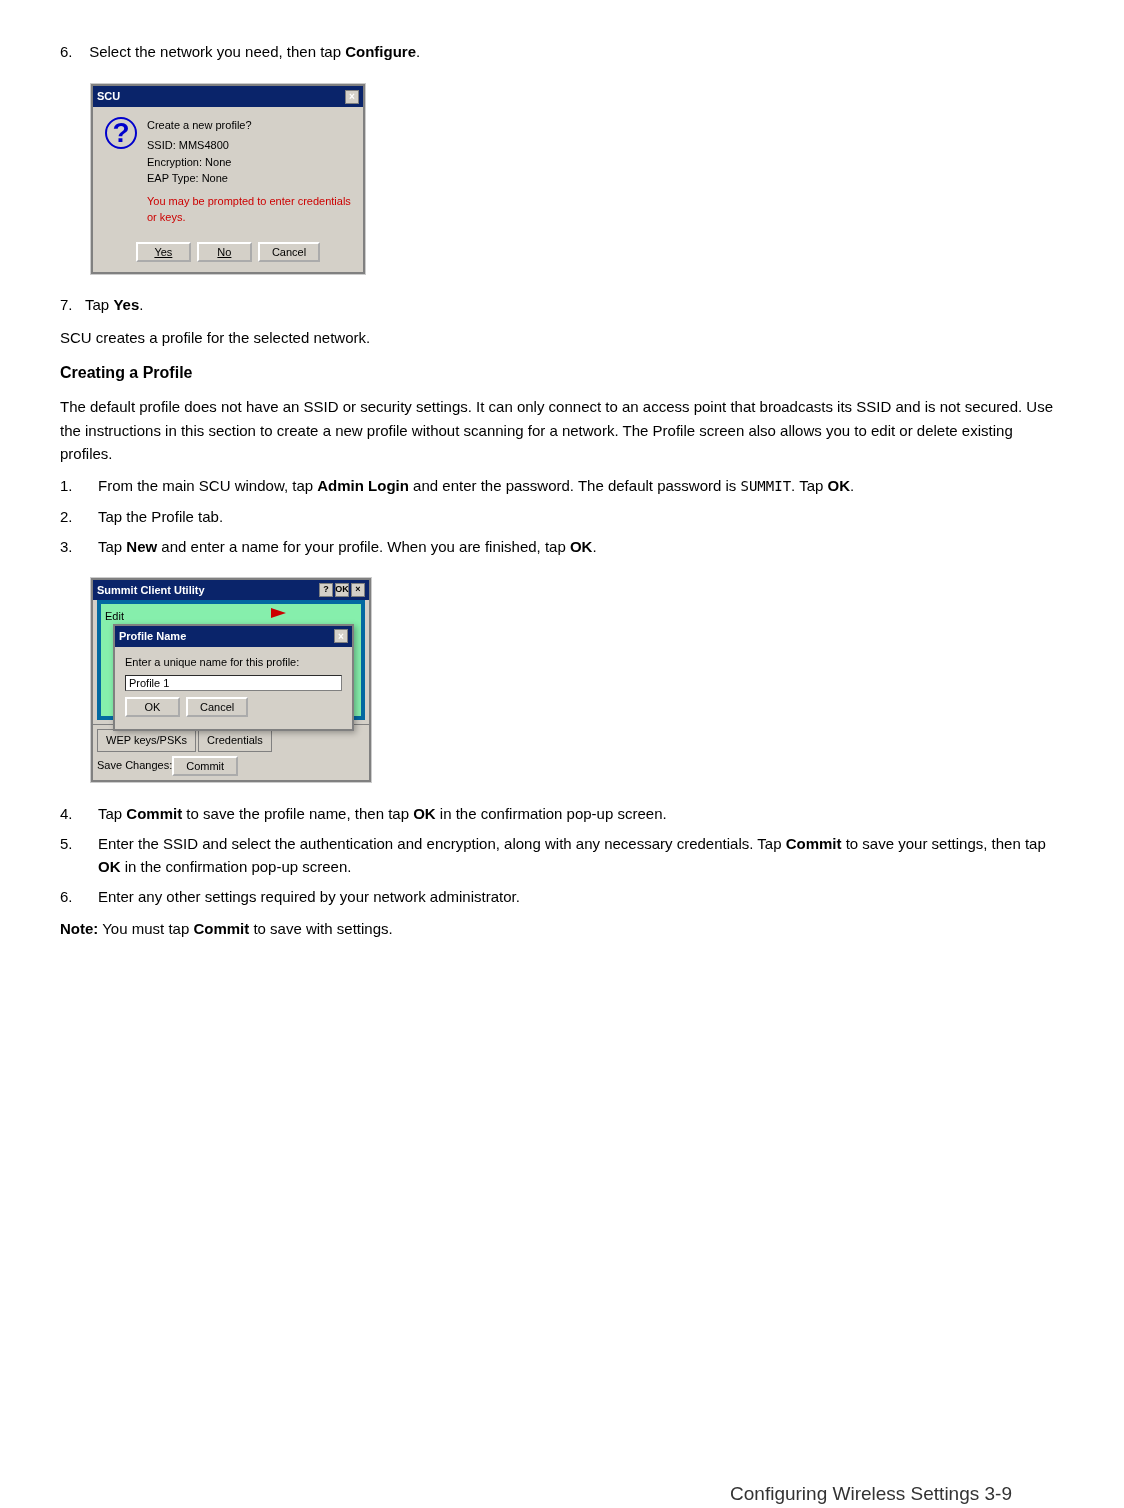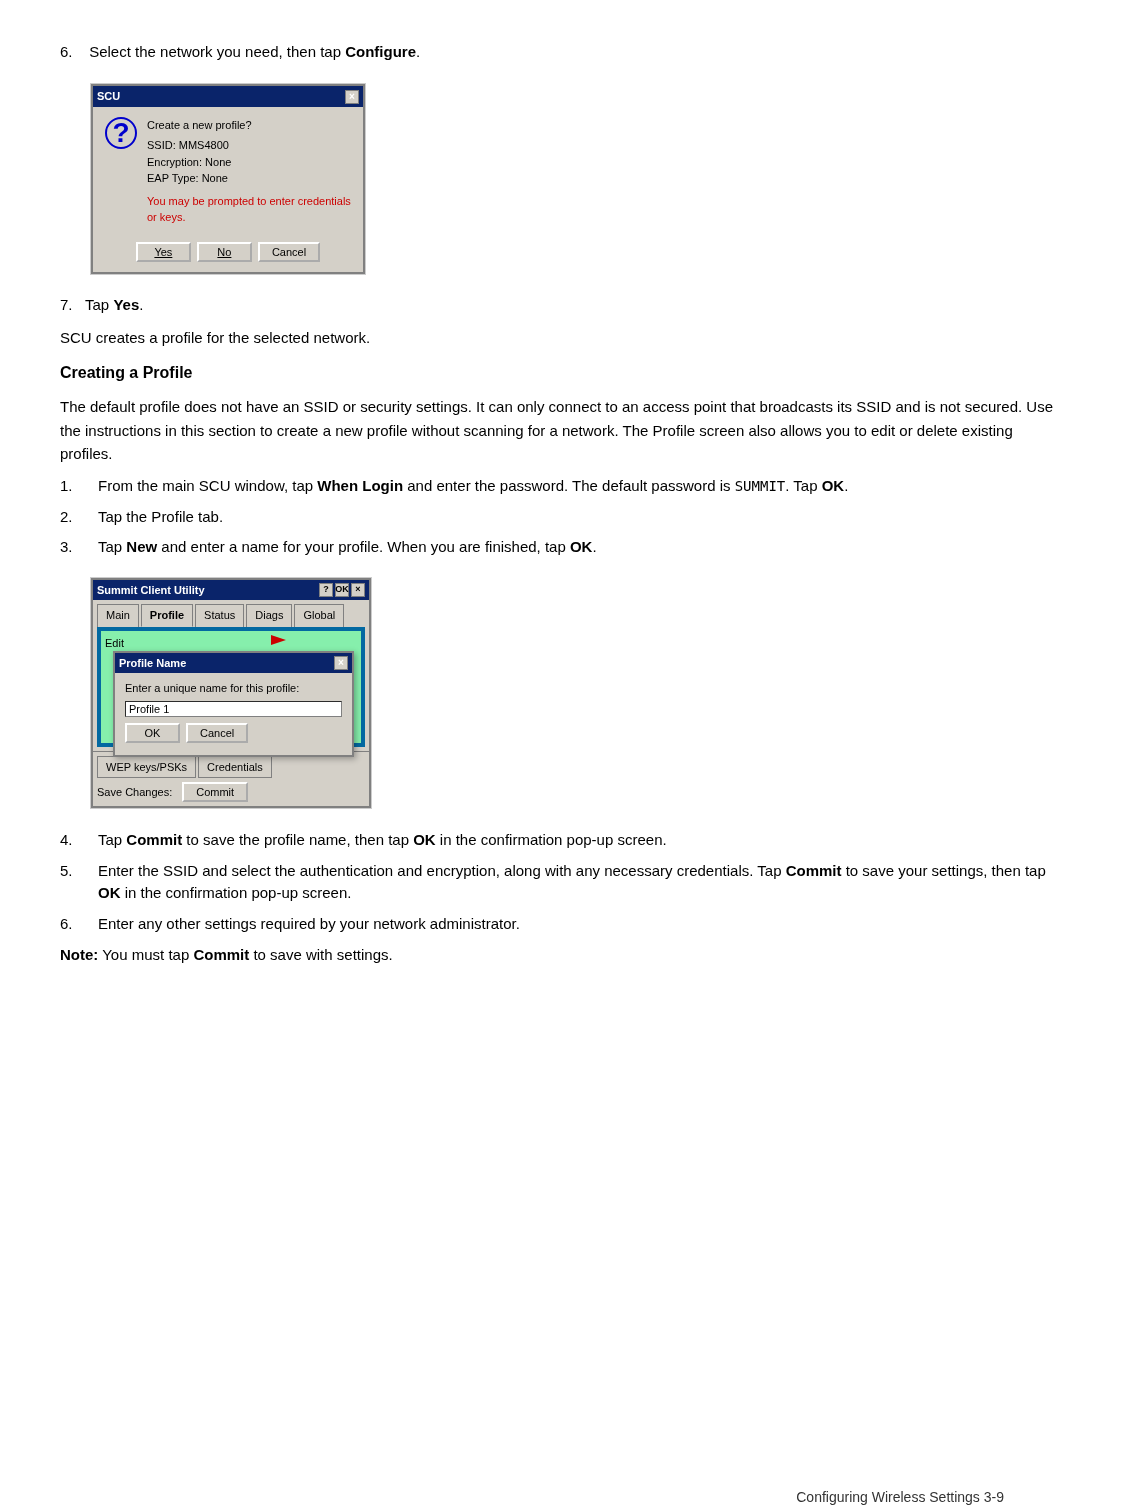"When Login" span.bold { text: When -> Admin }
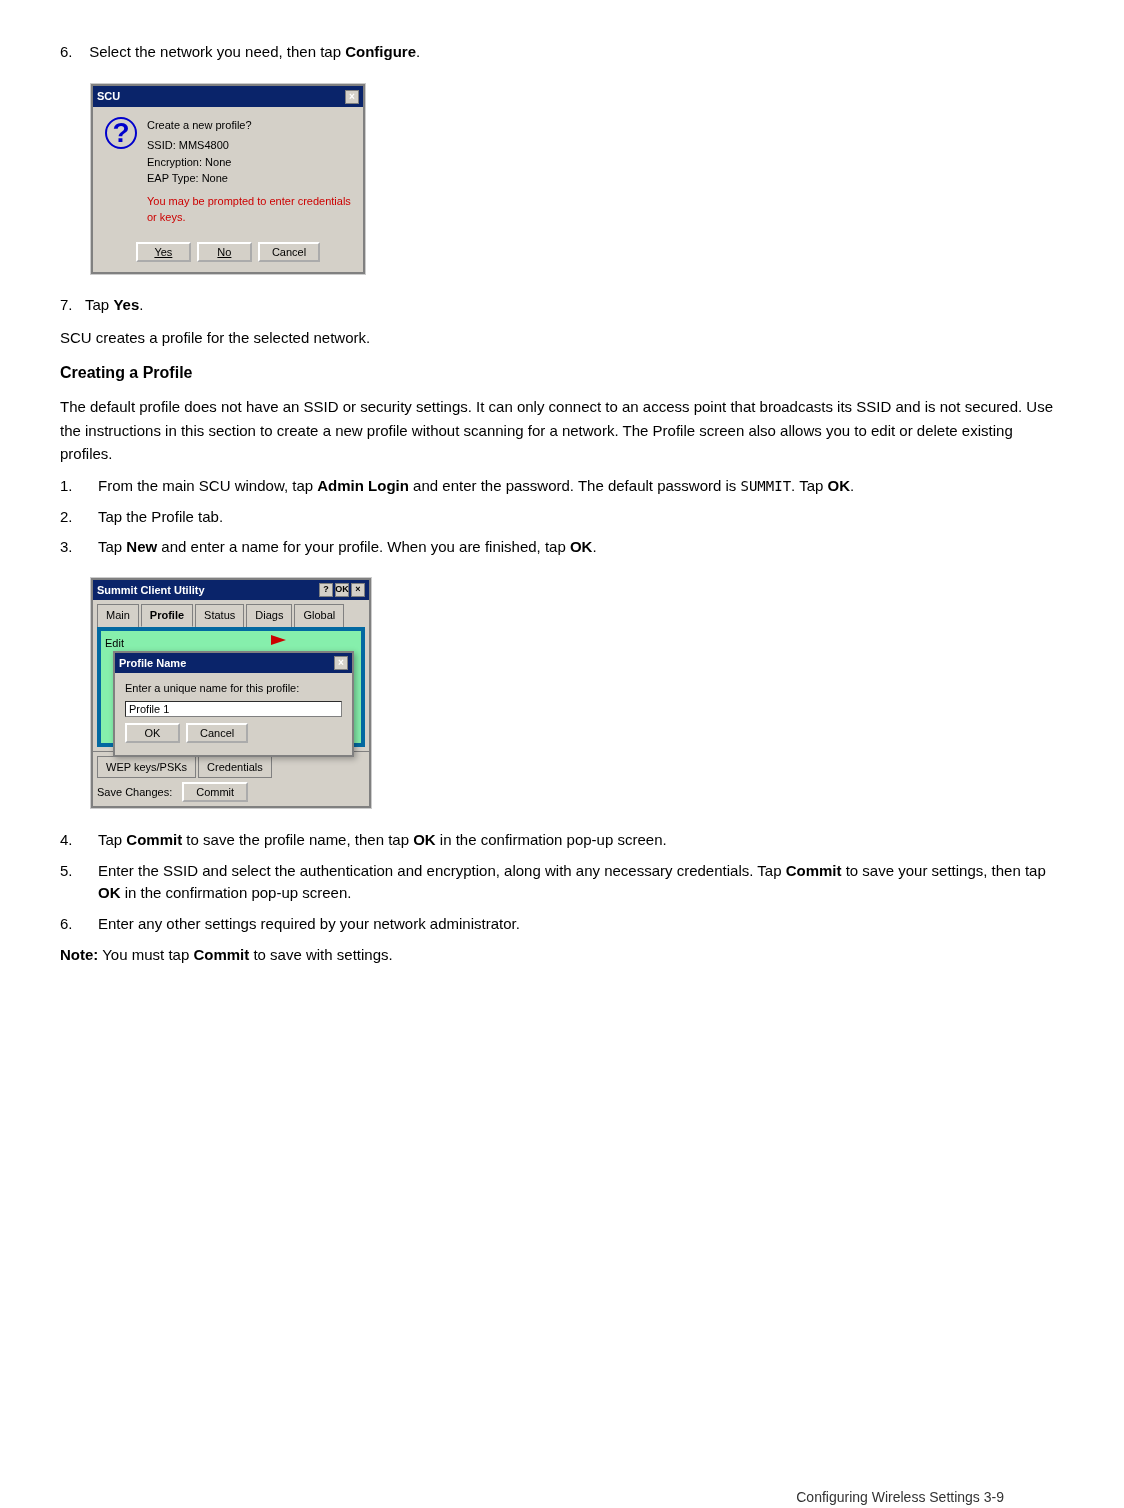"Main" div.scu-tabs { html: <div> <div> <span>Main</span> </div> <div> <span>Profile</span> </div> <div> <span>Status</span> </div> <div> <span>Diags</span> </div> <div> <span>Global</span> </div> </div> -> none }
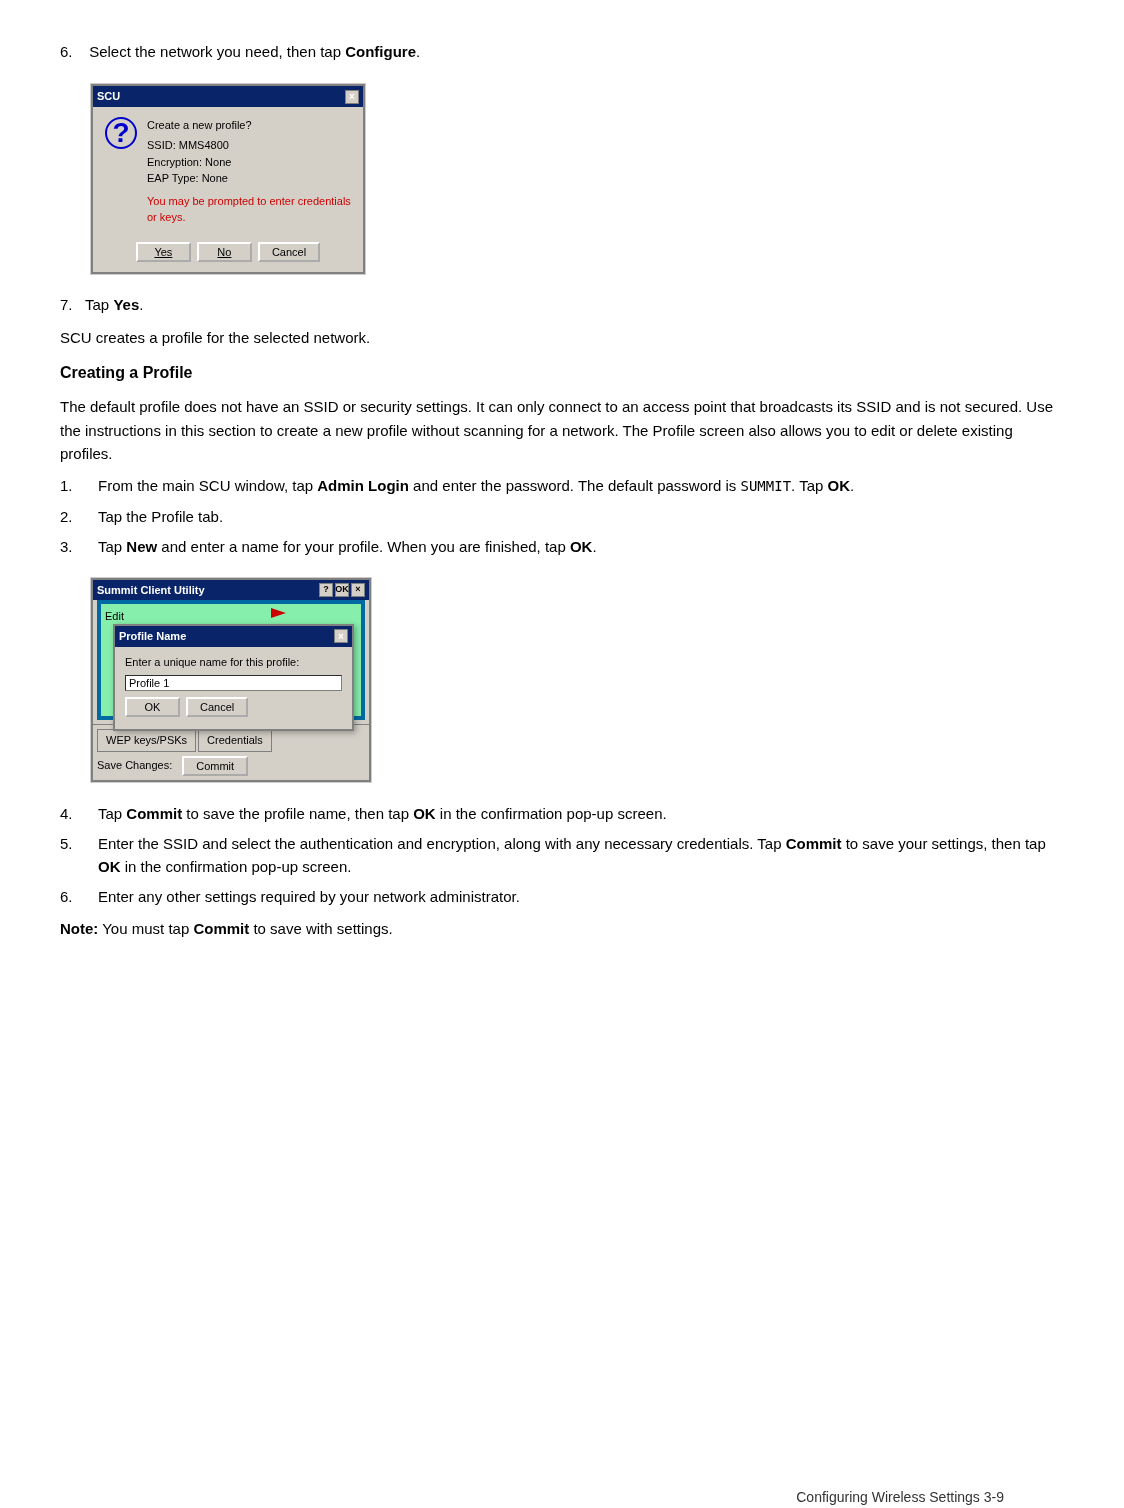"Save Changes:" .scu-save-row { gap: 10px -> none }
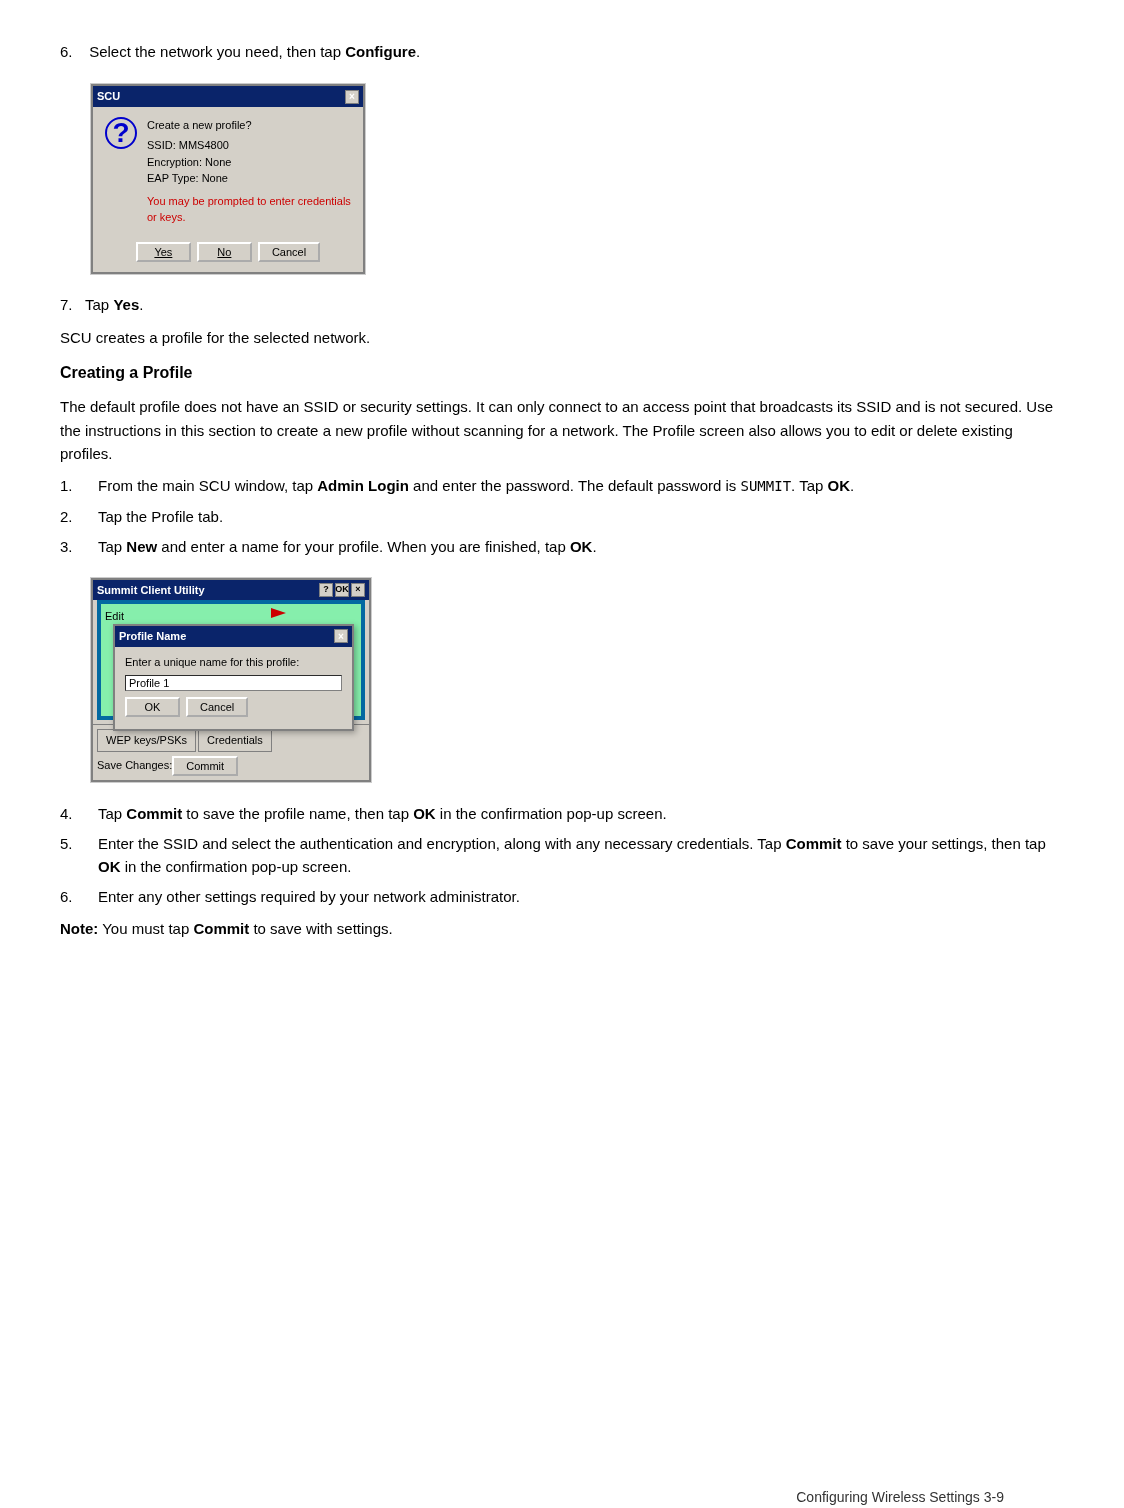"Configuring Wireless Settings 3-9" .footer-text { font-size: 14px -> 19px; right: 60px -> 52px }
